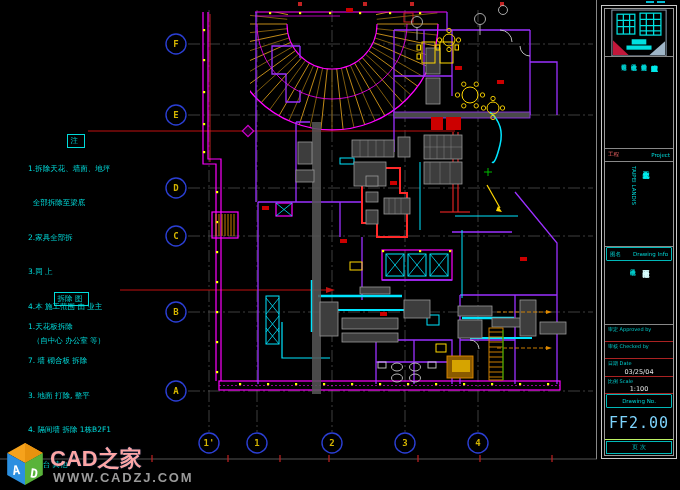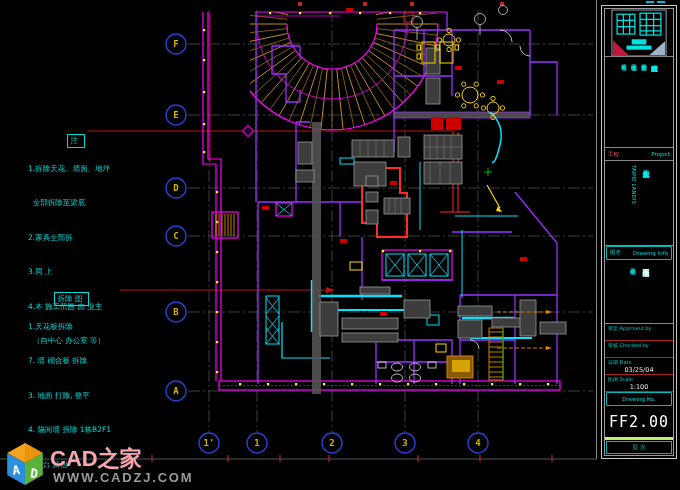"FF2.00" .dno { border-bottom: 3px solid #bef264 -> 1px solid #bef264; color: #ffffff -> #7dd3fc }
